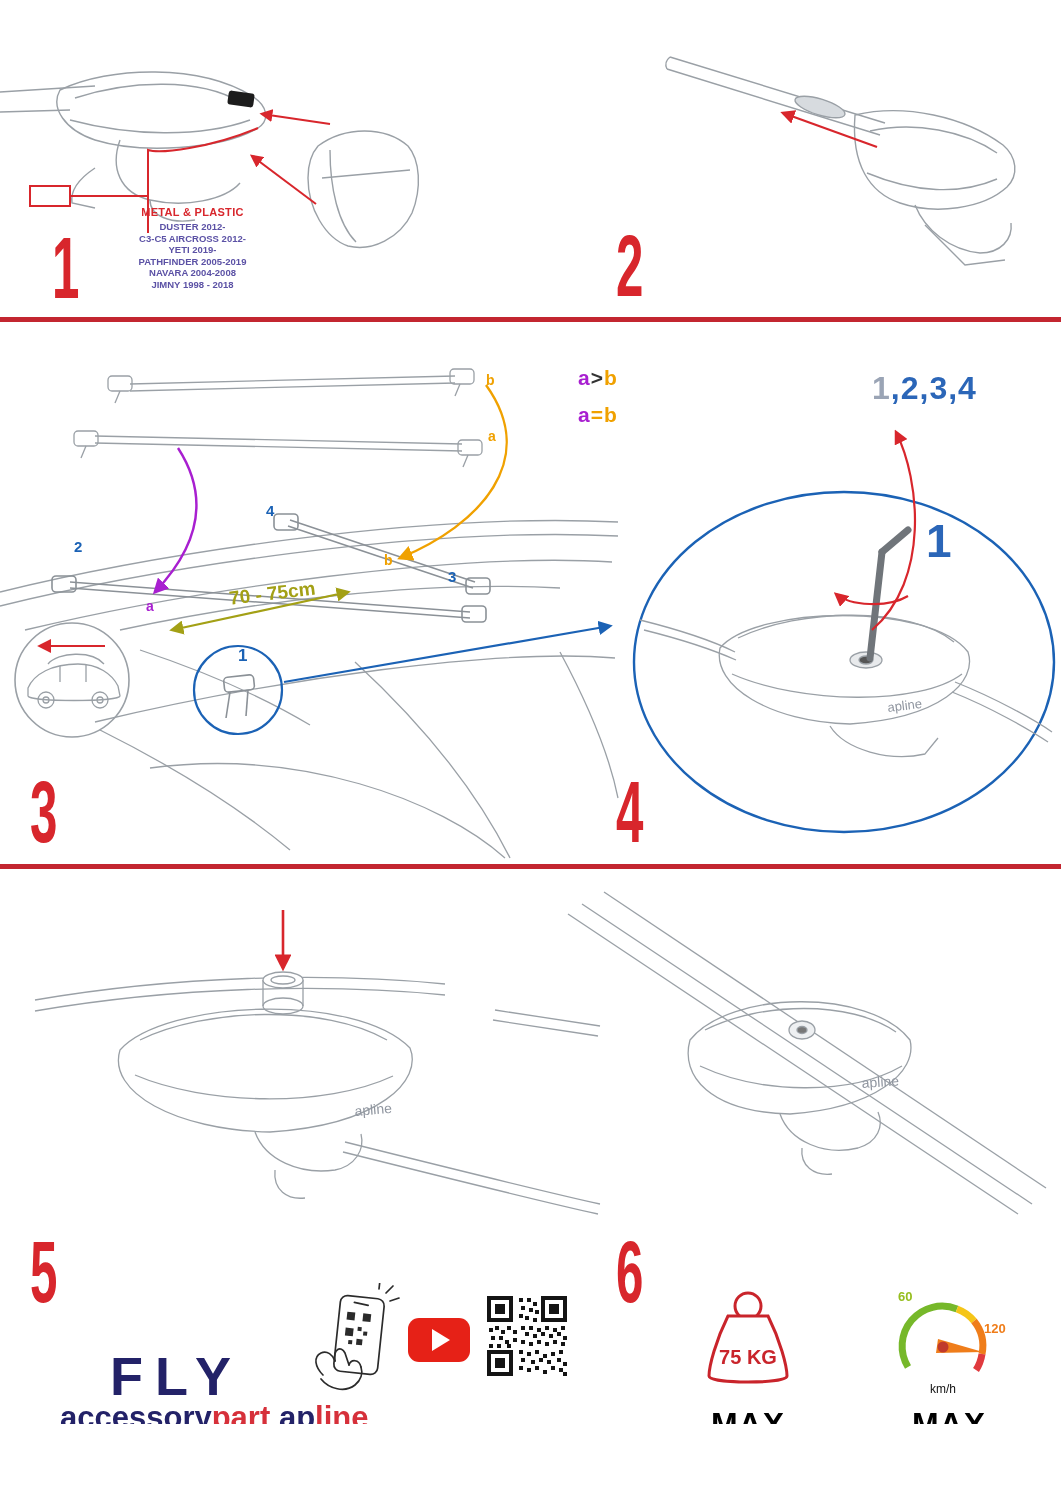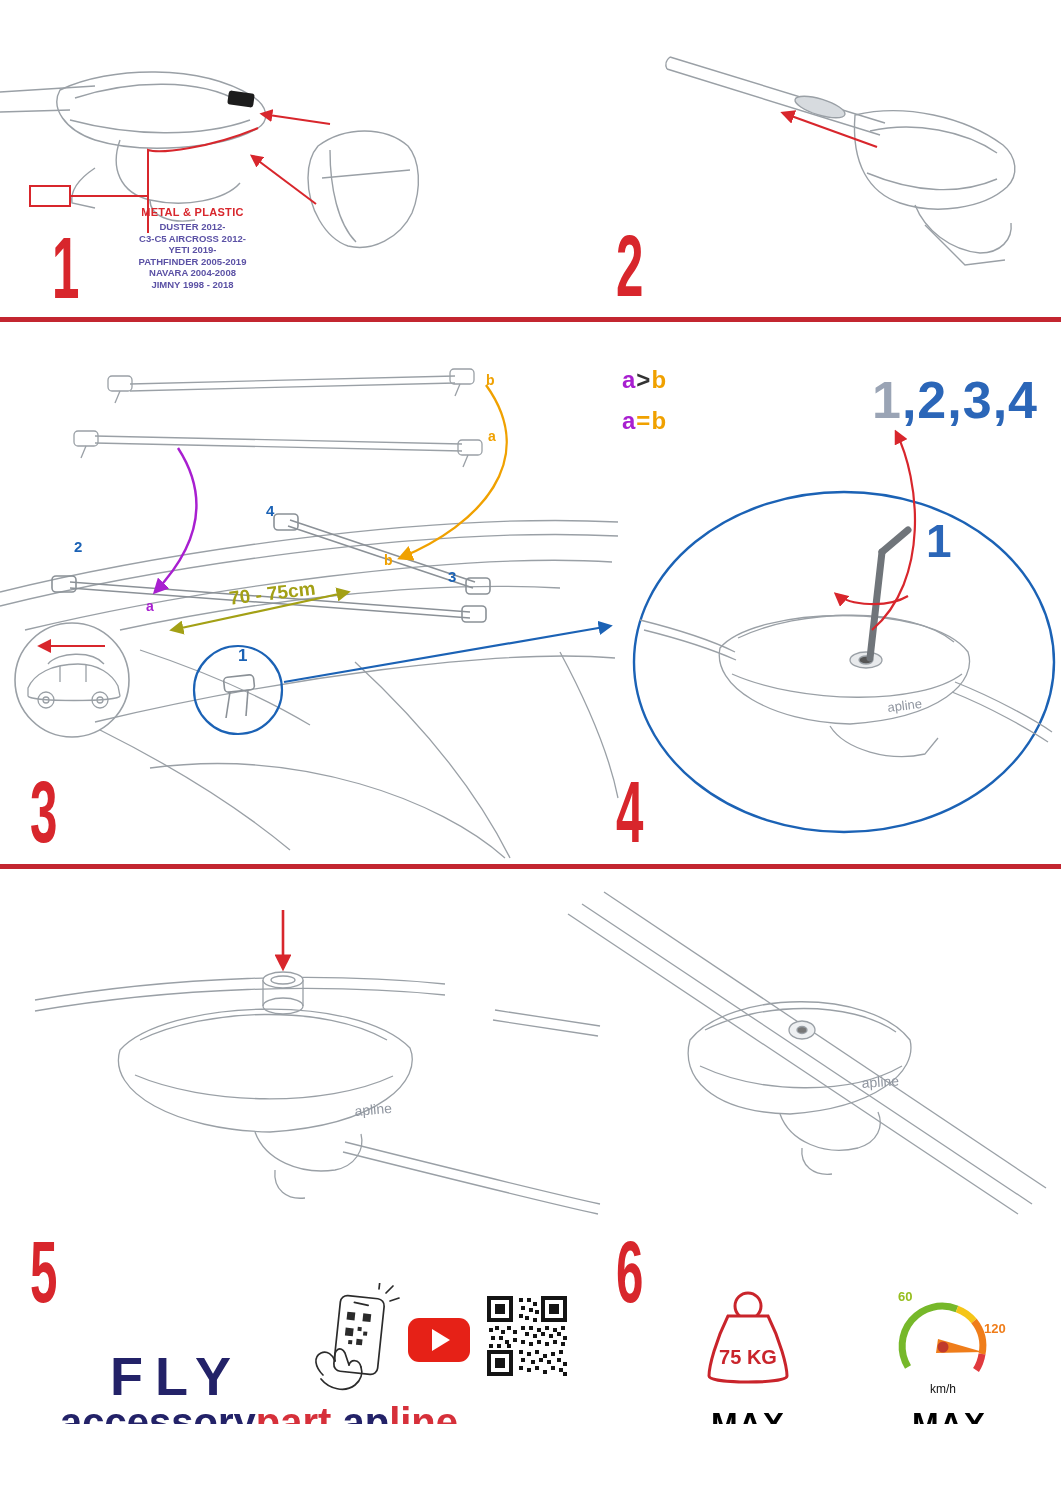"a>b" .legend-row { font-size: 24px -> 21px; margin-left: 44px -> none }
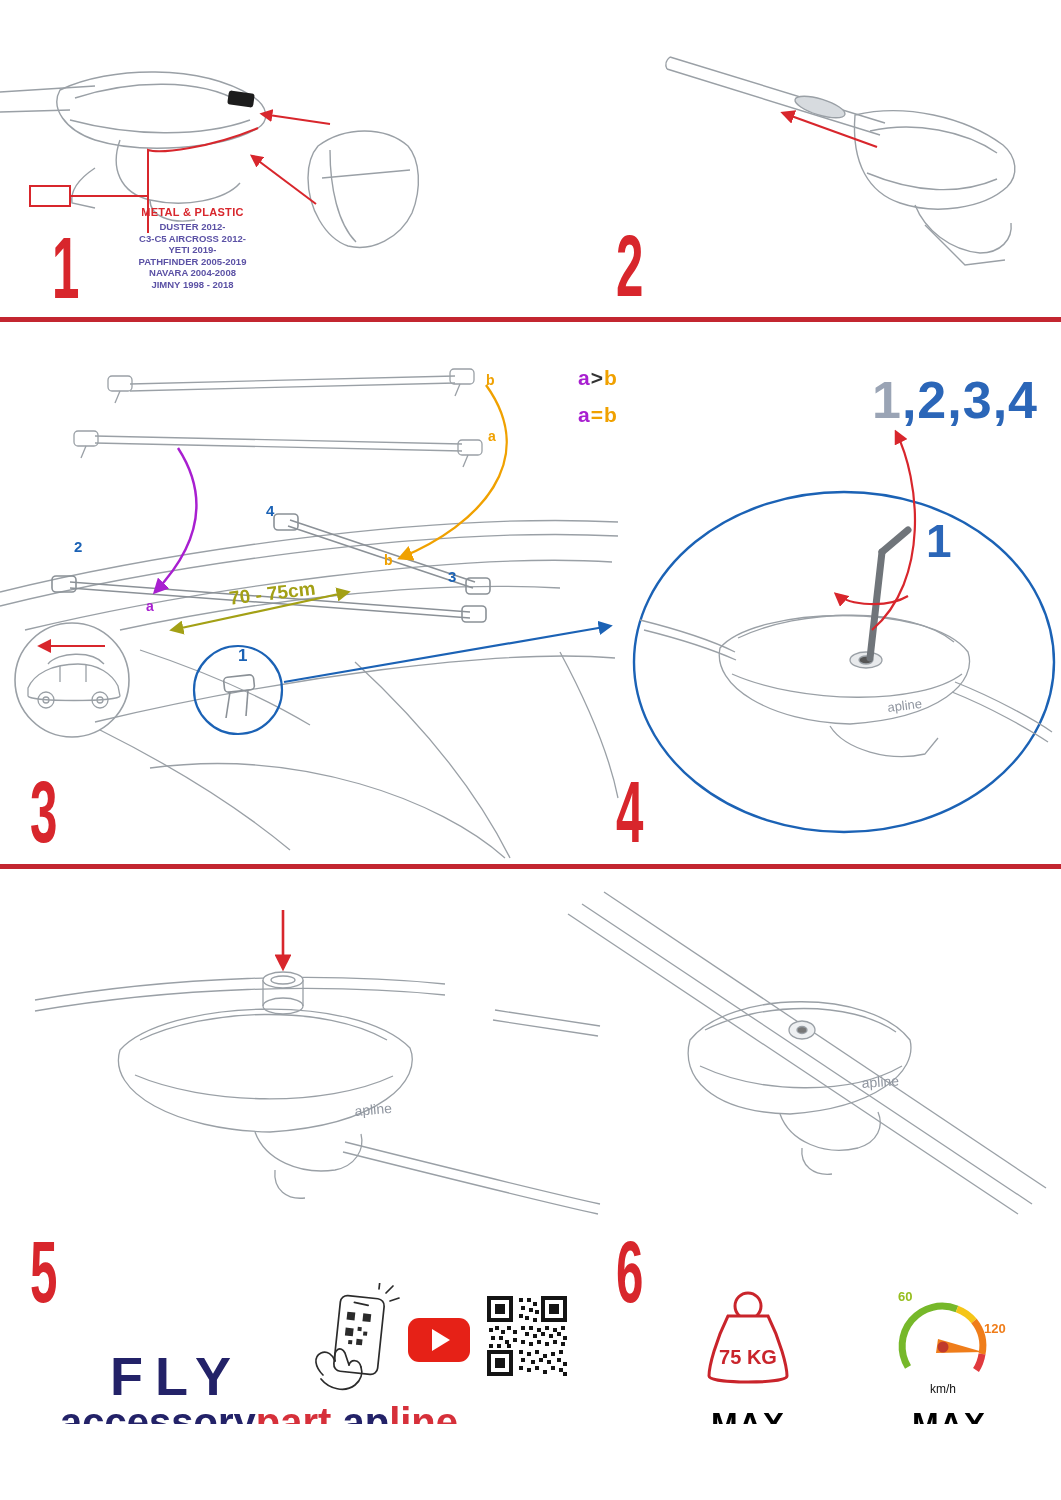"1,2,3,4" .seq { font-size: 52px -> 32px }
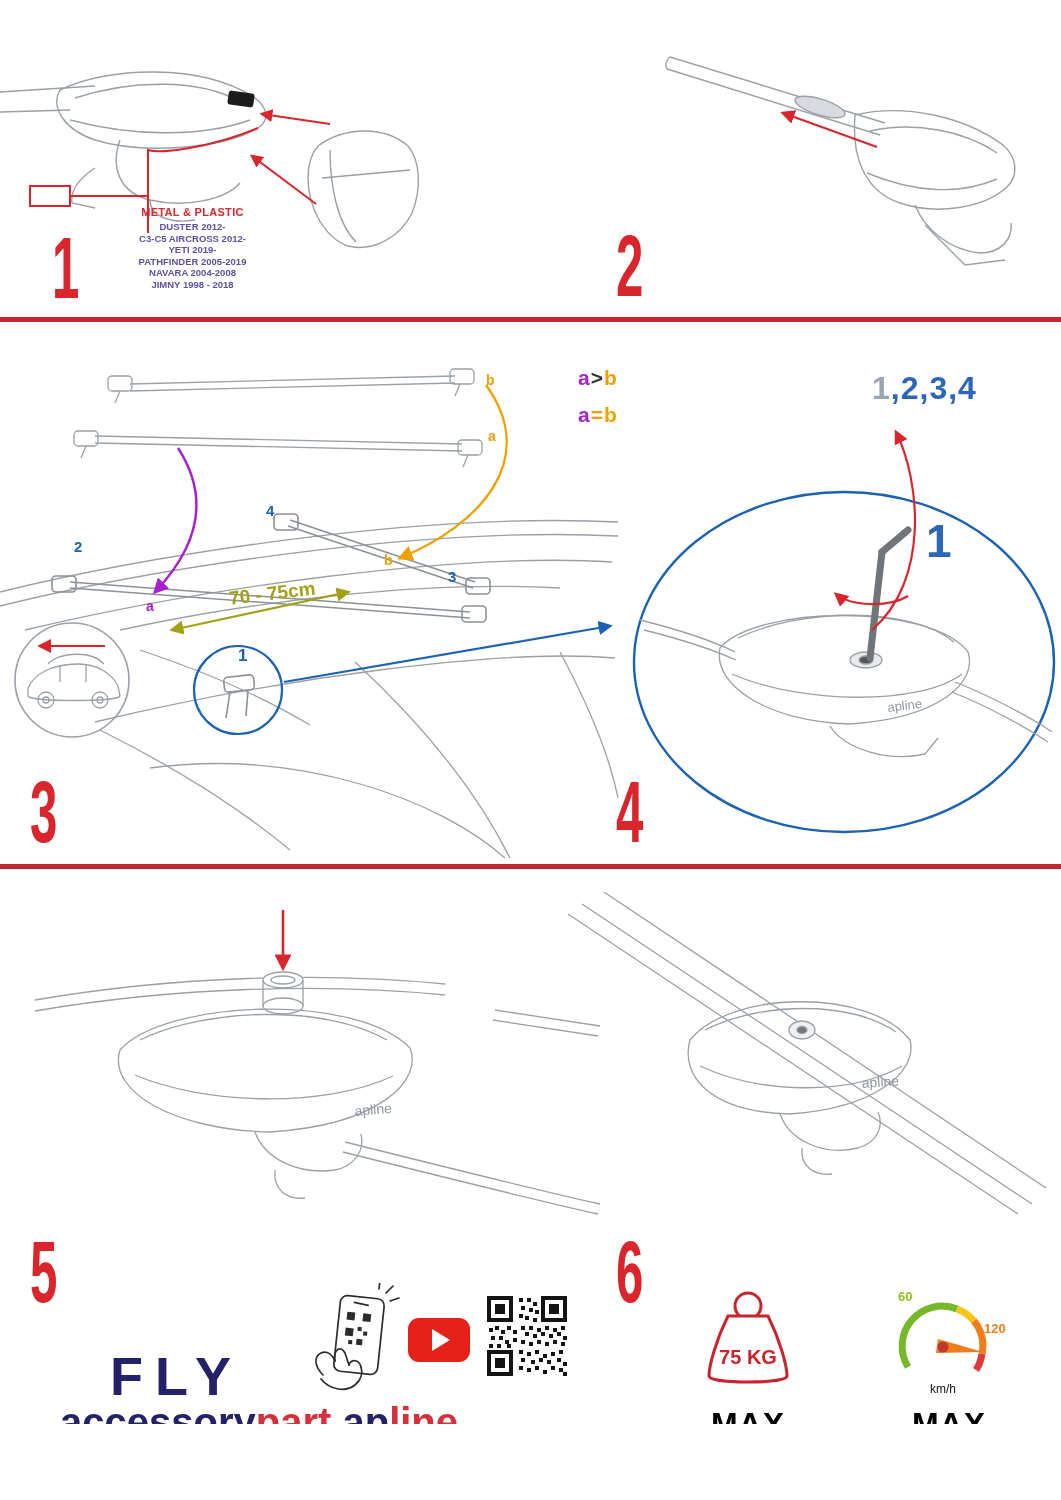"accessorypart apline" .brandline { font-size: 40px -> 31px }
